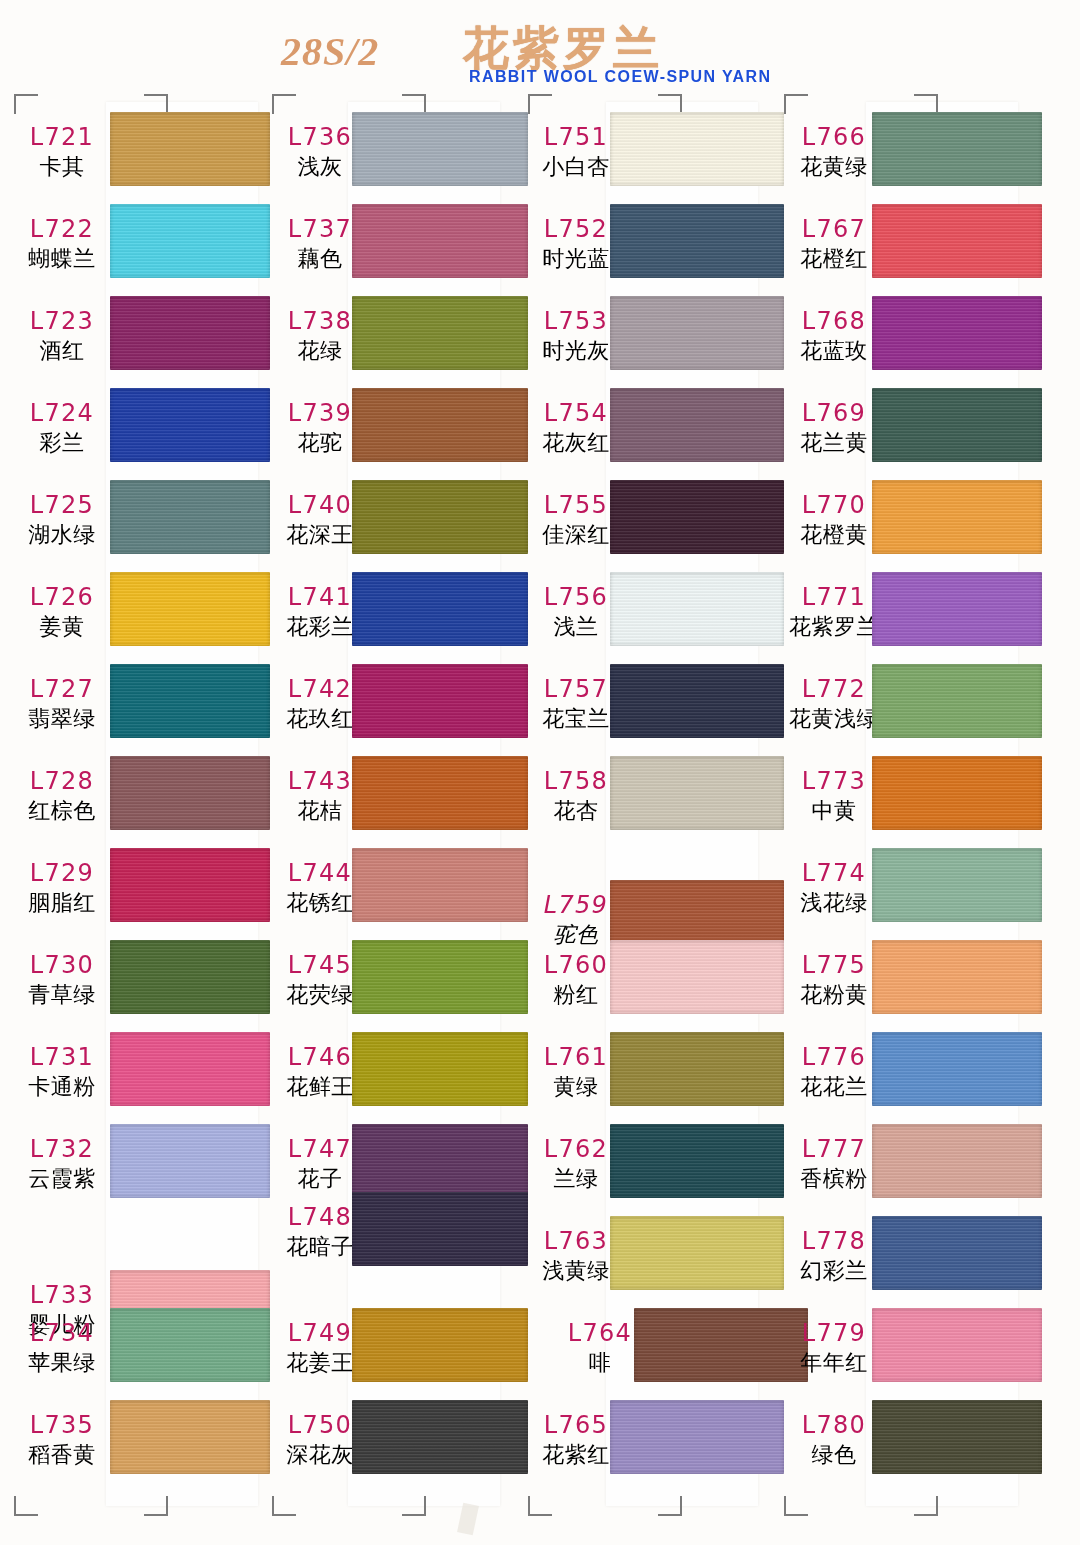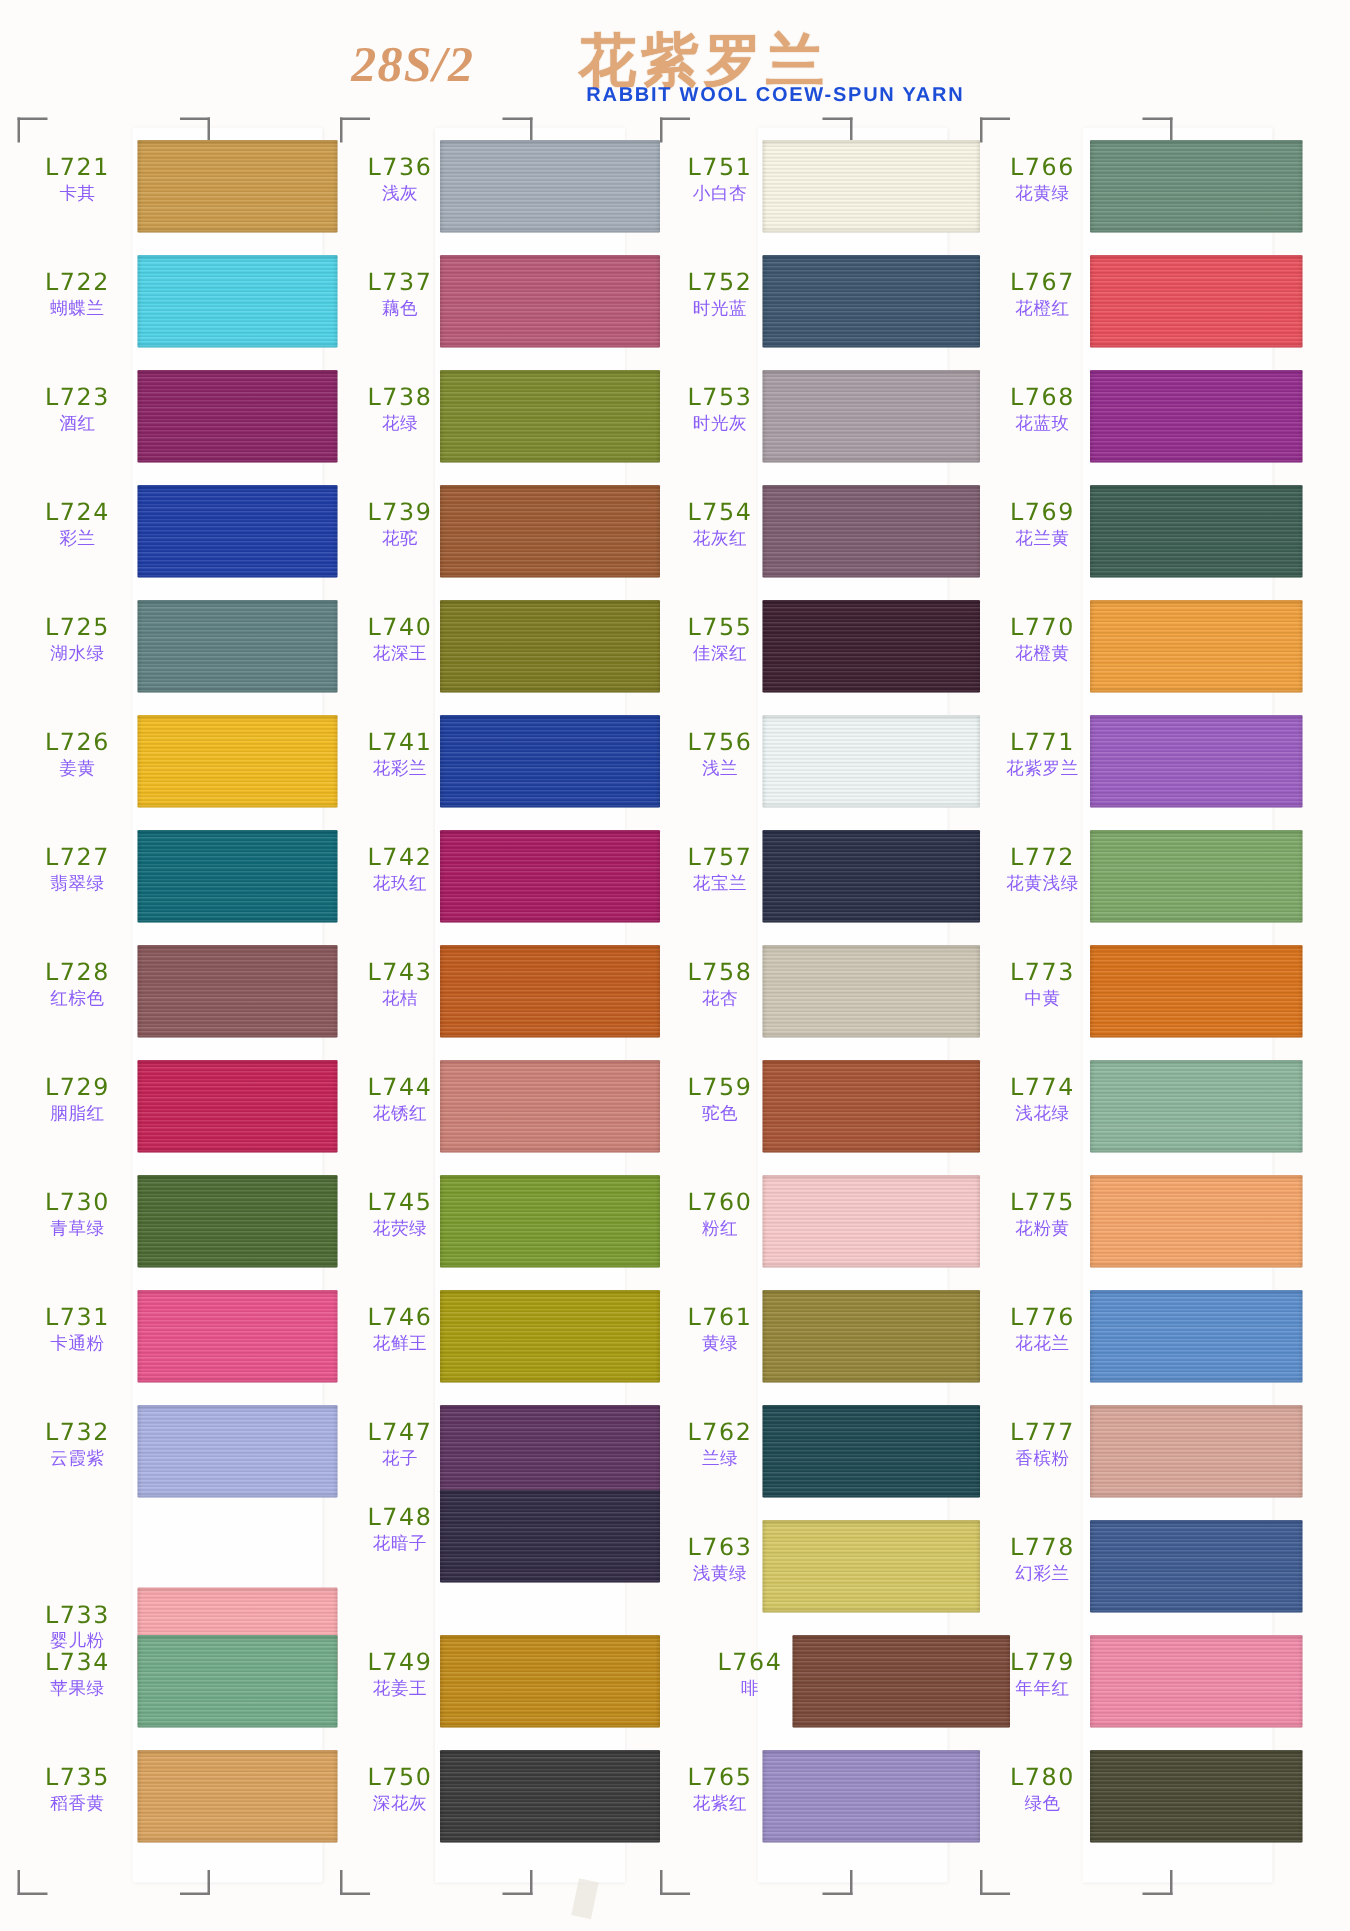"L721" .code { color: #4d7c0f -> #be185d; font-size: 19px -> 24px }
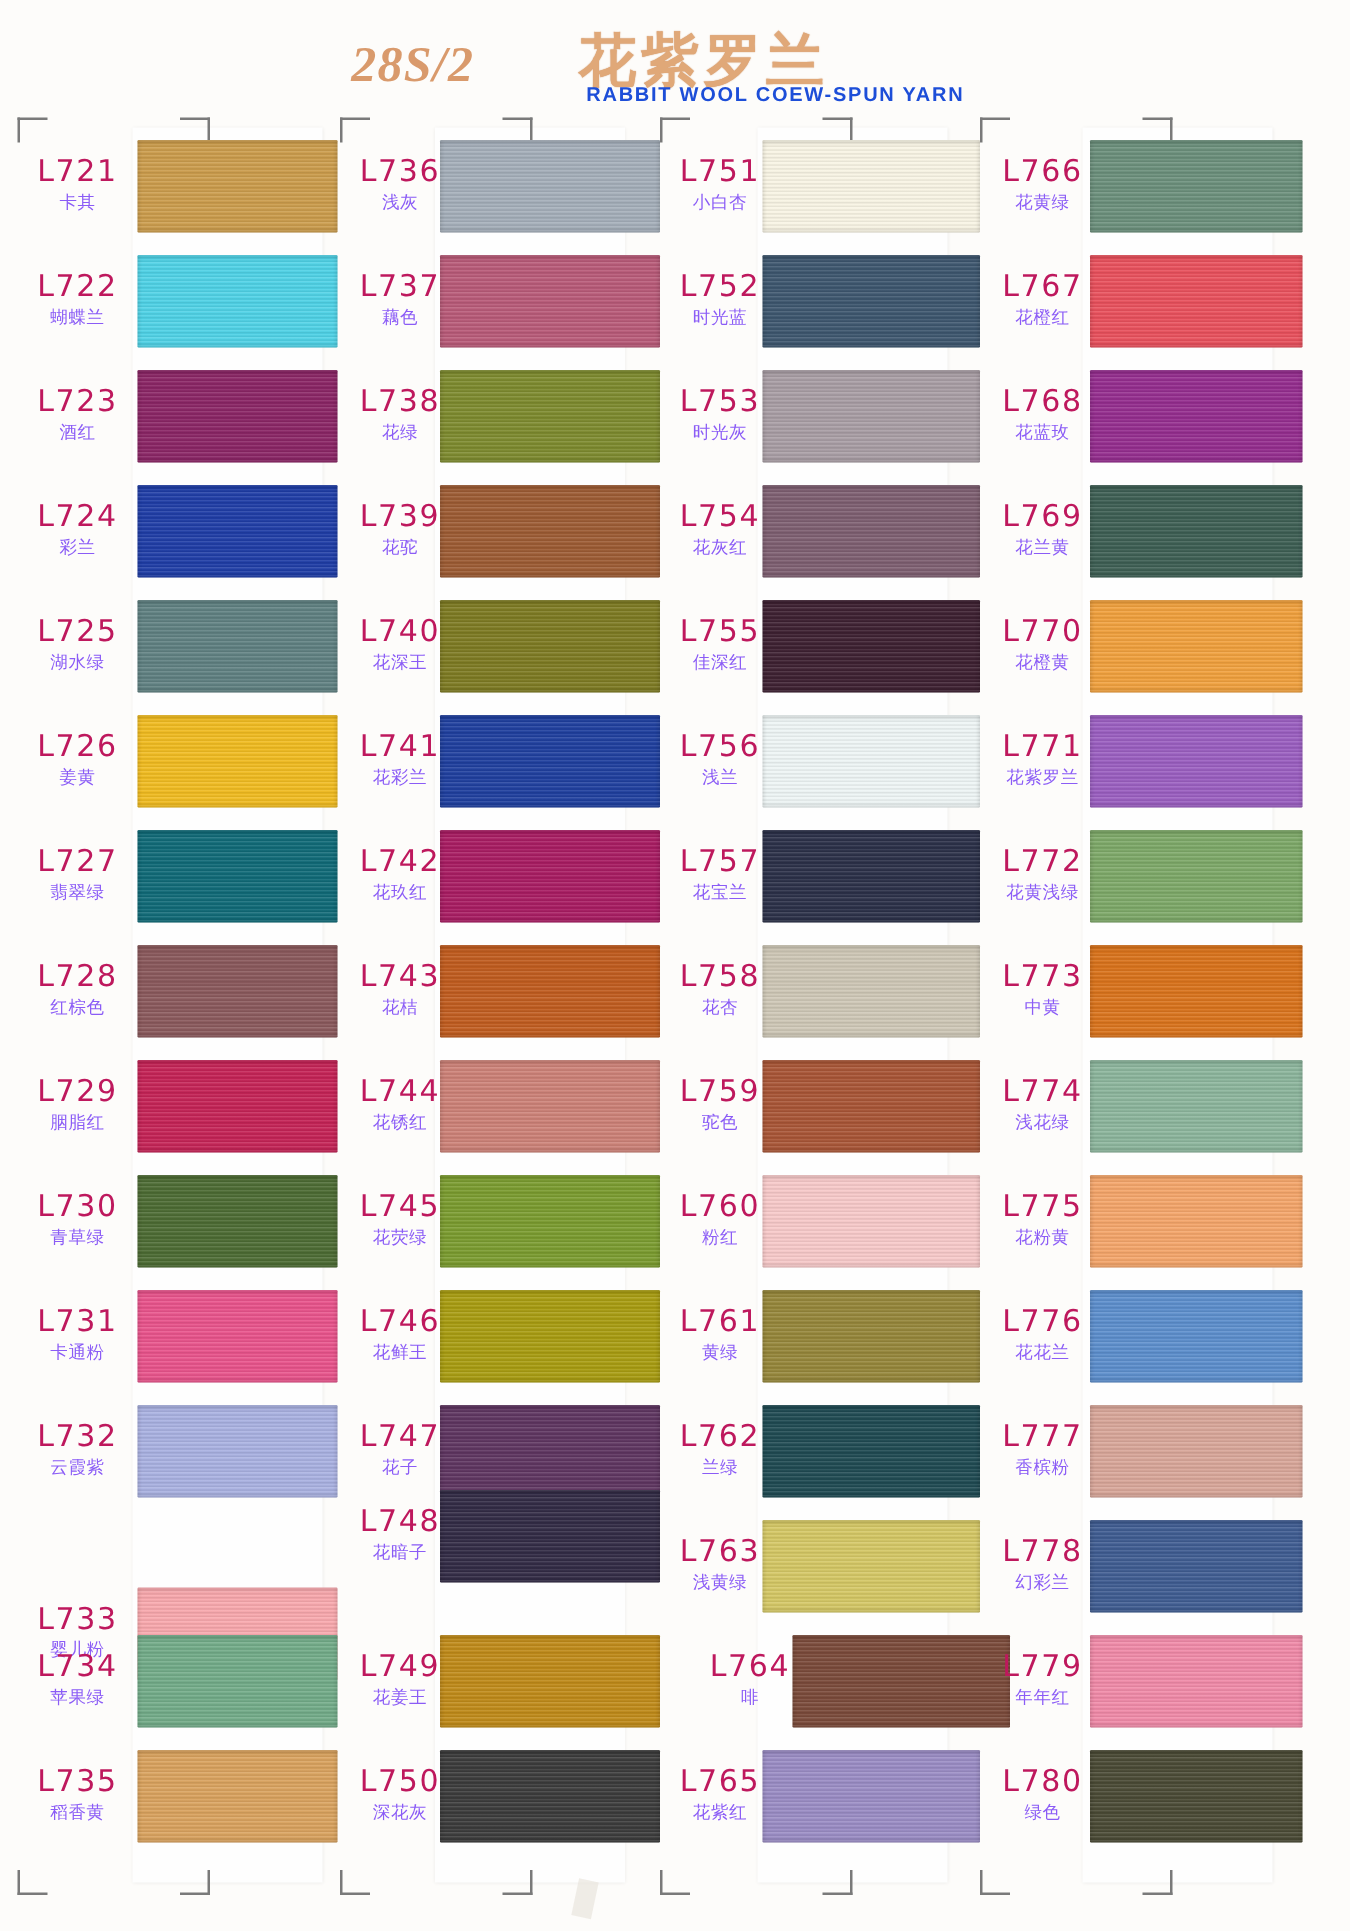"卡其" .cname { color: #8b5cf6 -> #000000; font-size: 14px -> 22px }
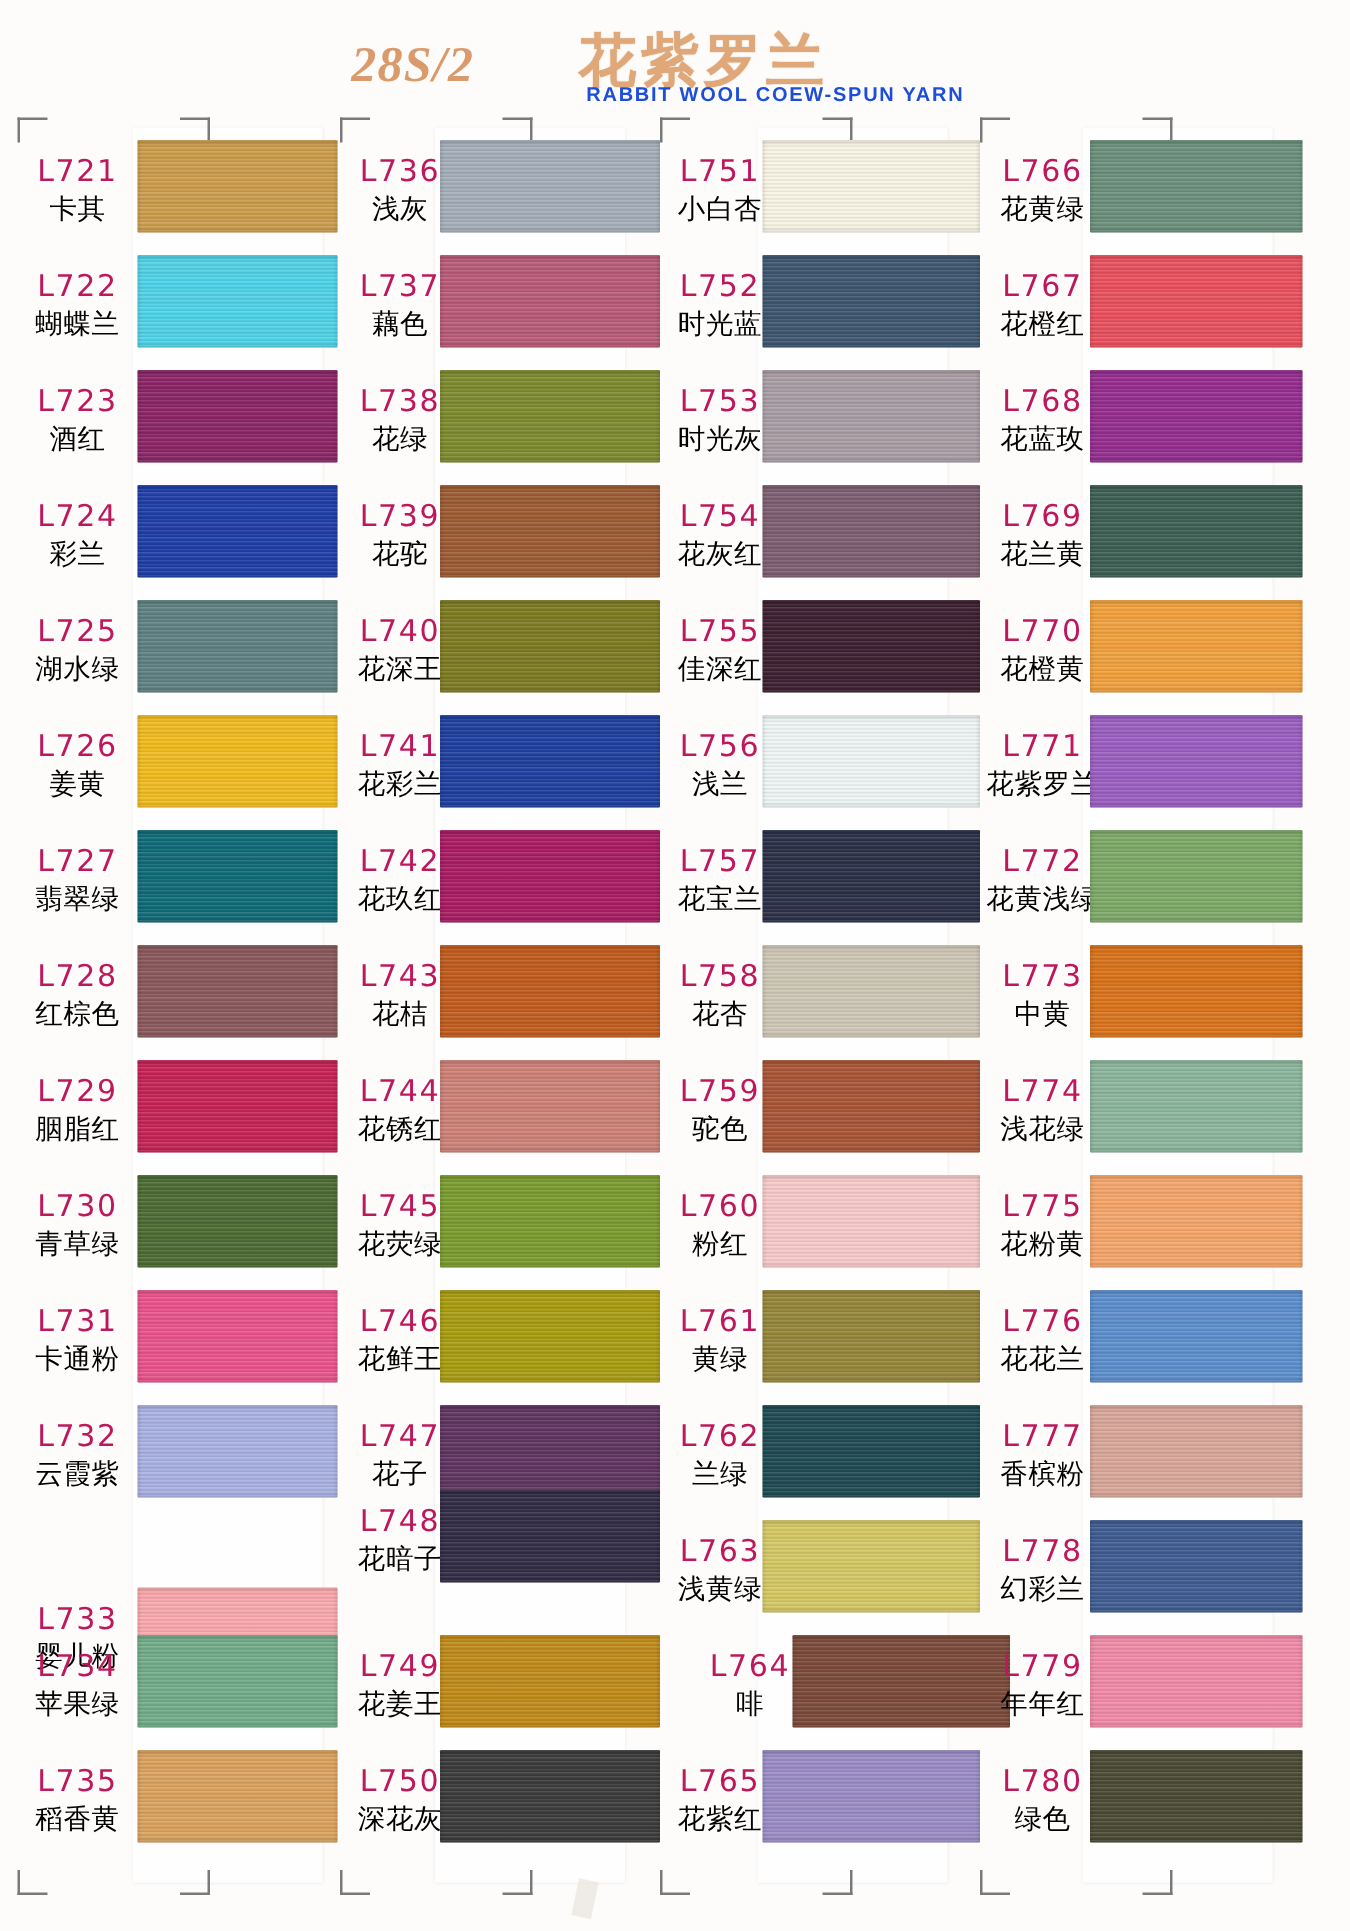"L759" div.row { font-style: none -> italic; top: 750px -> 782px }
